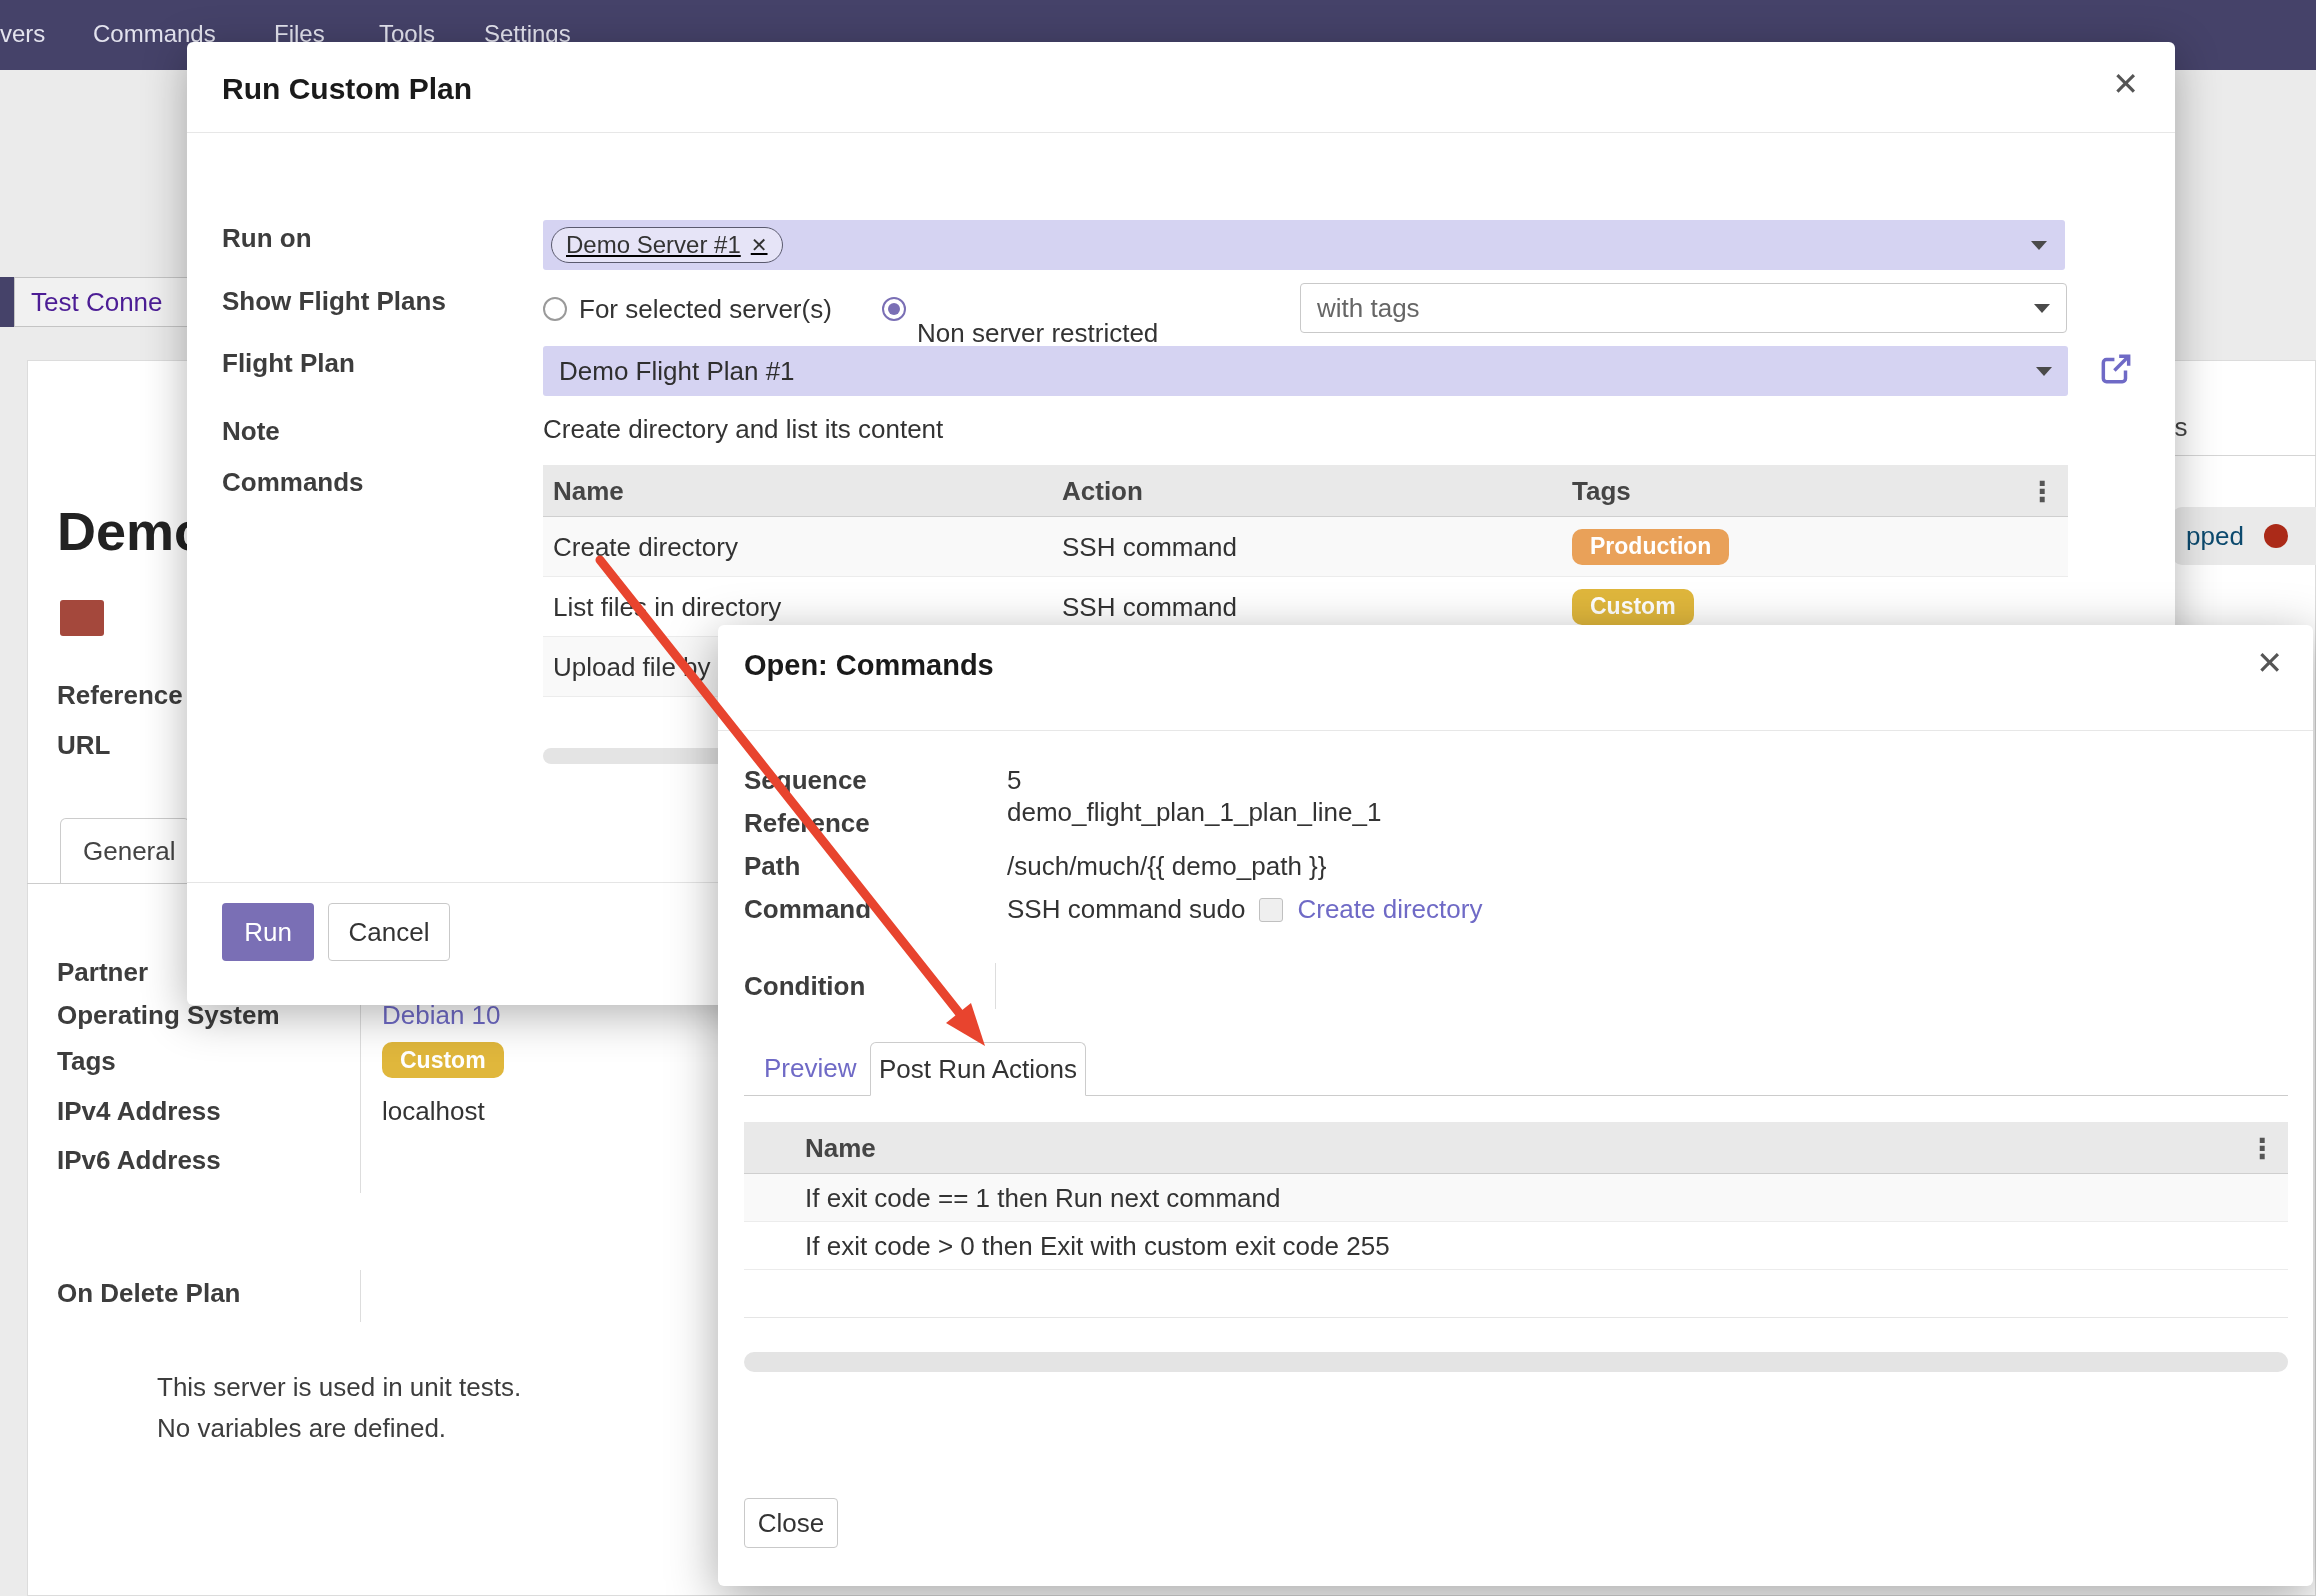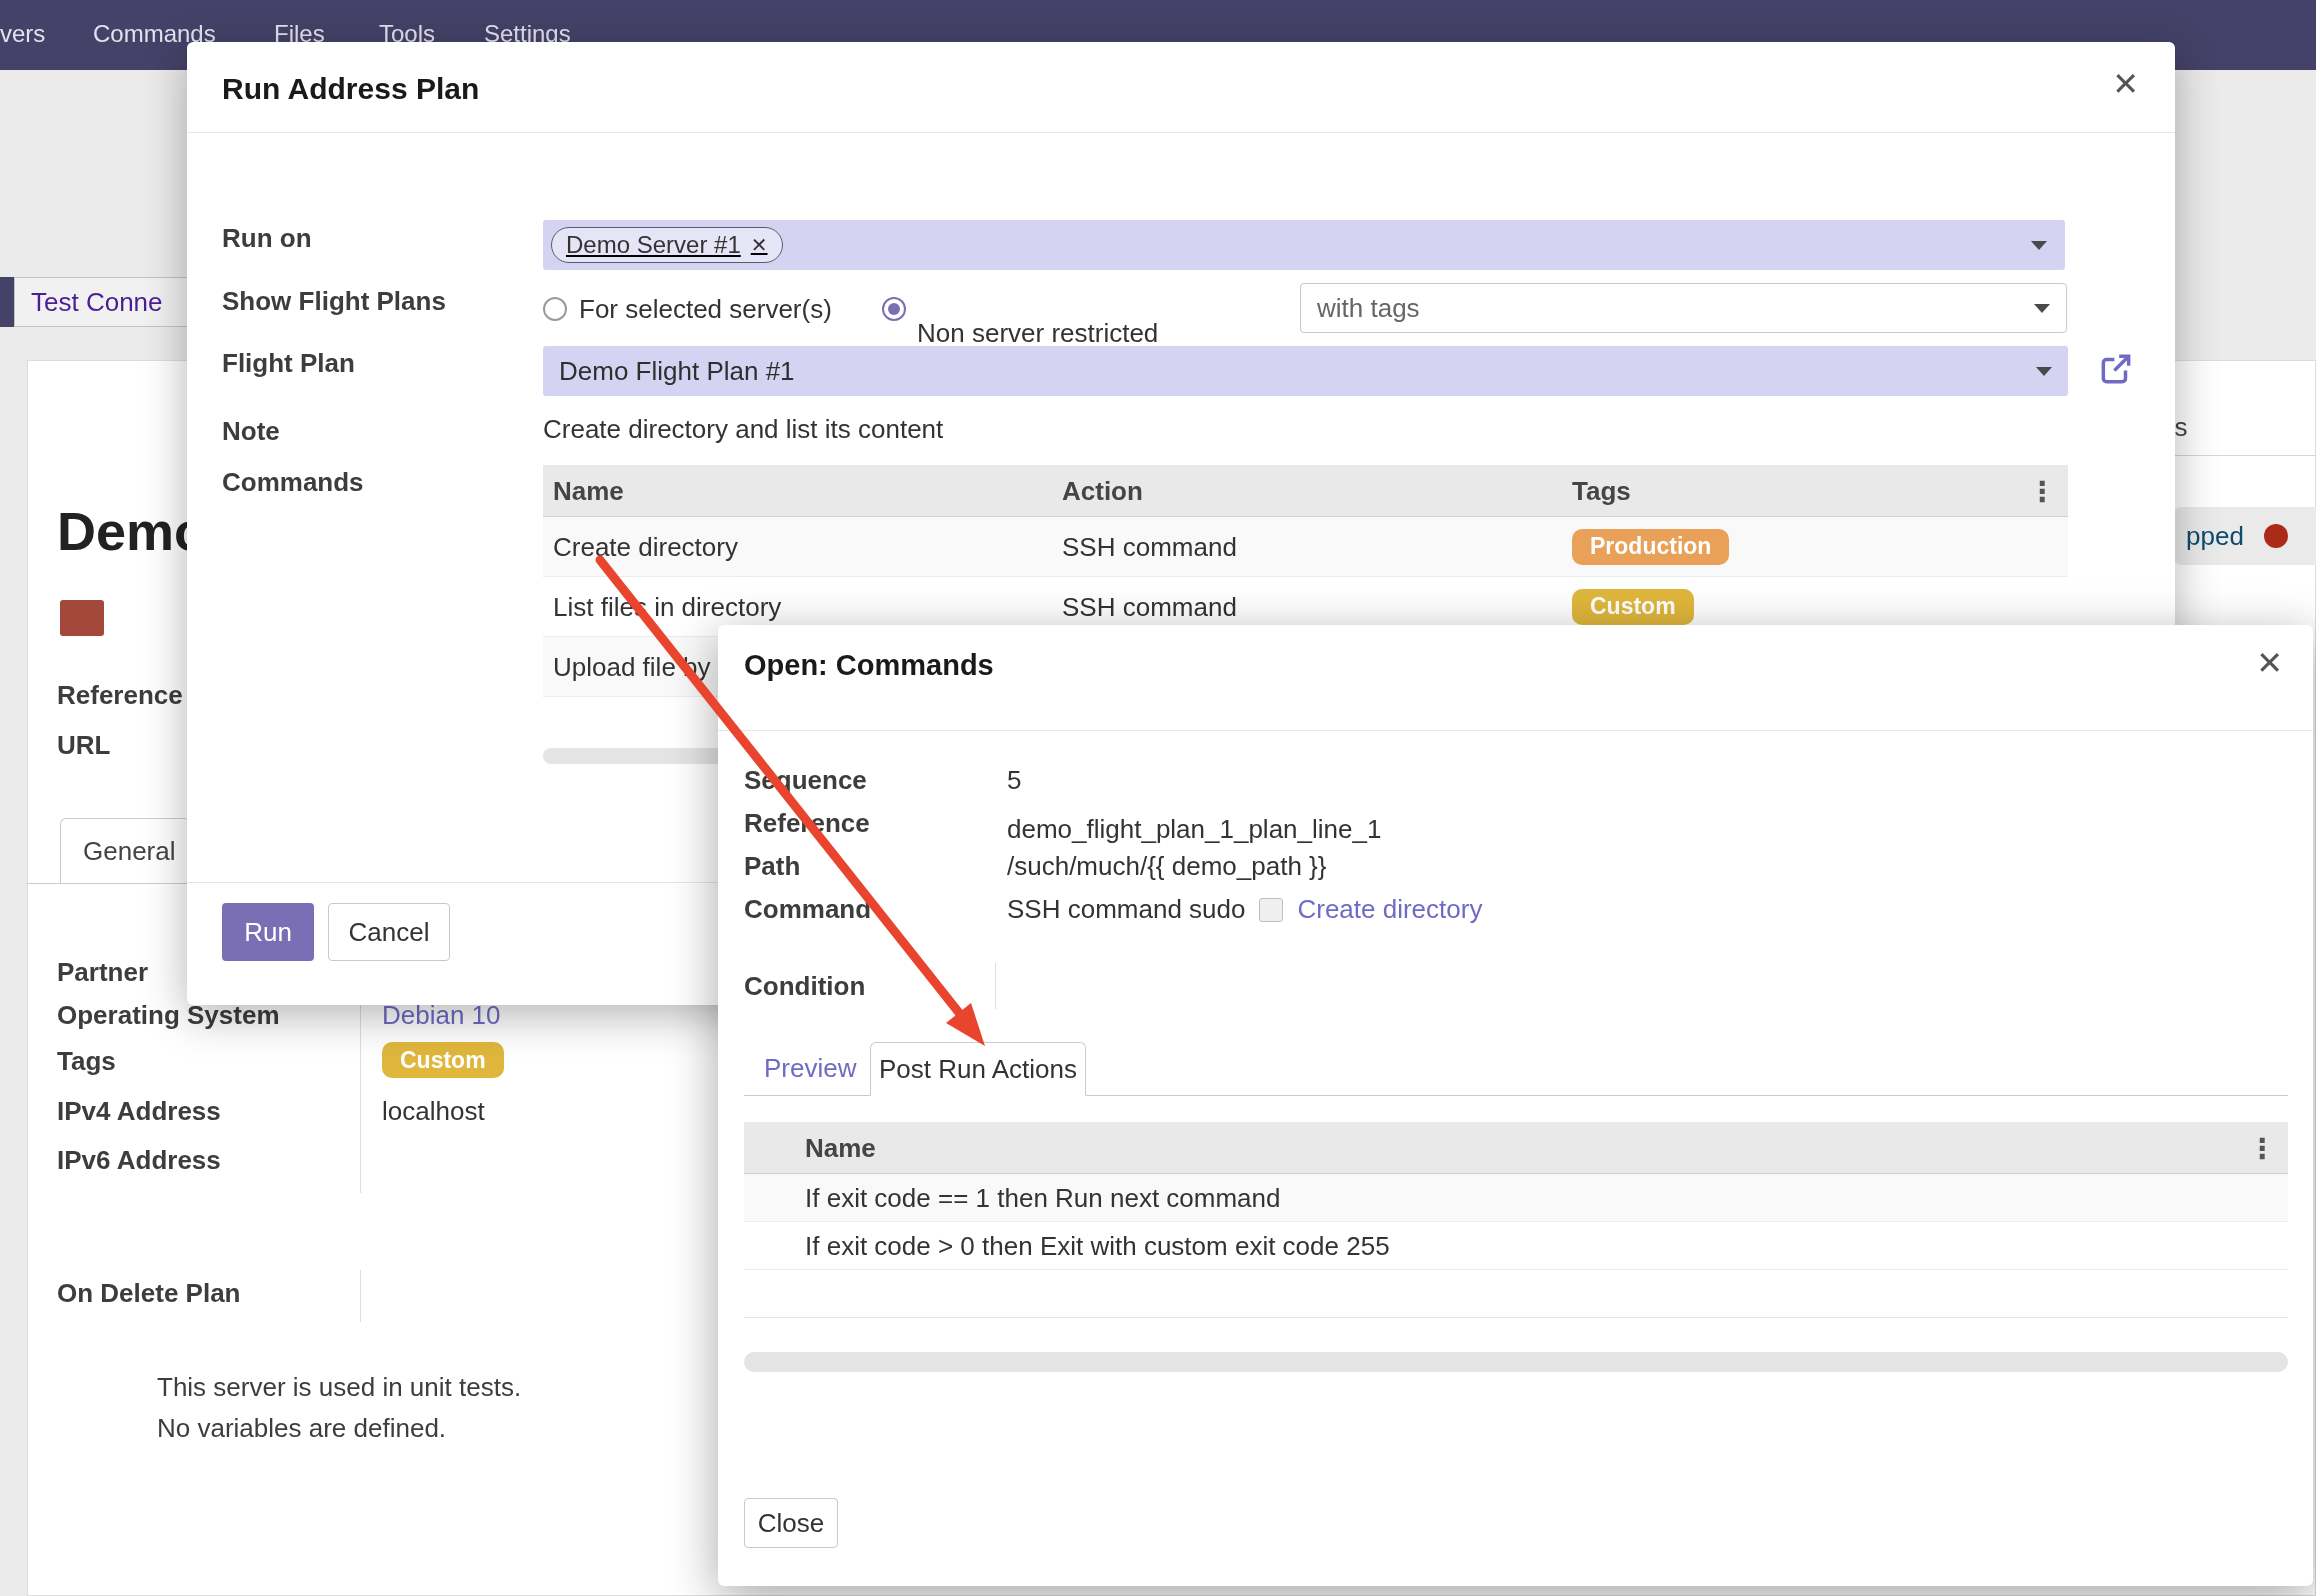"Run Address Plan" div.rm-title { text: Address -> Custom }
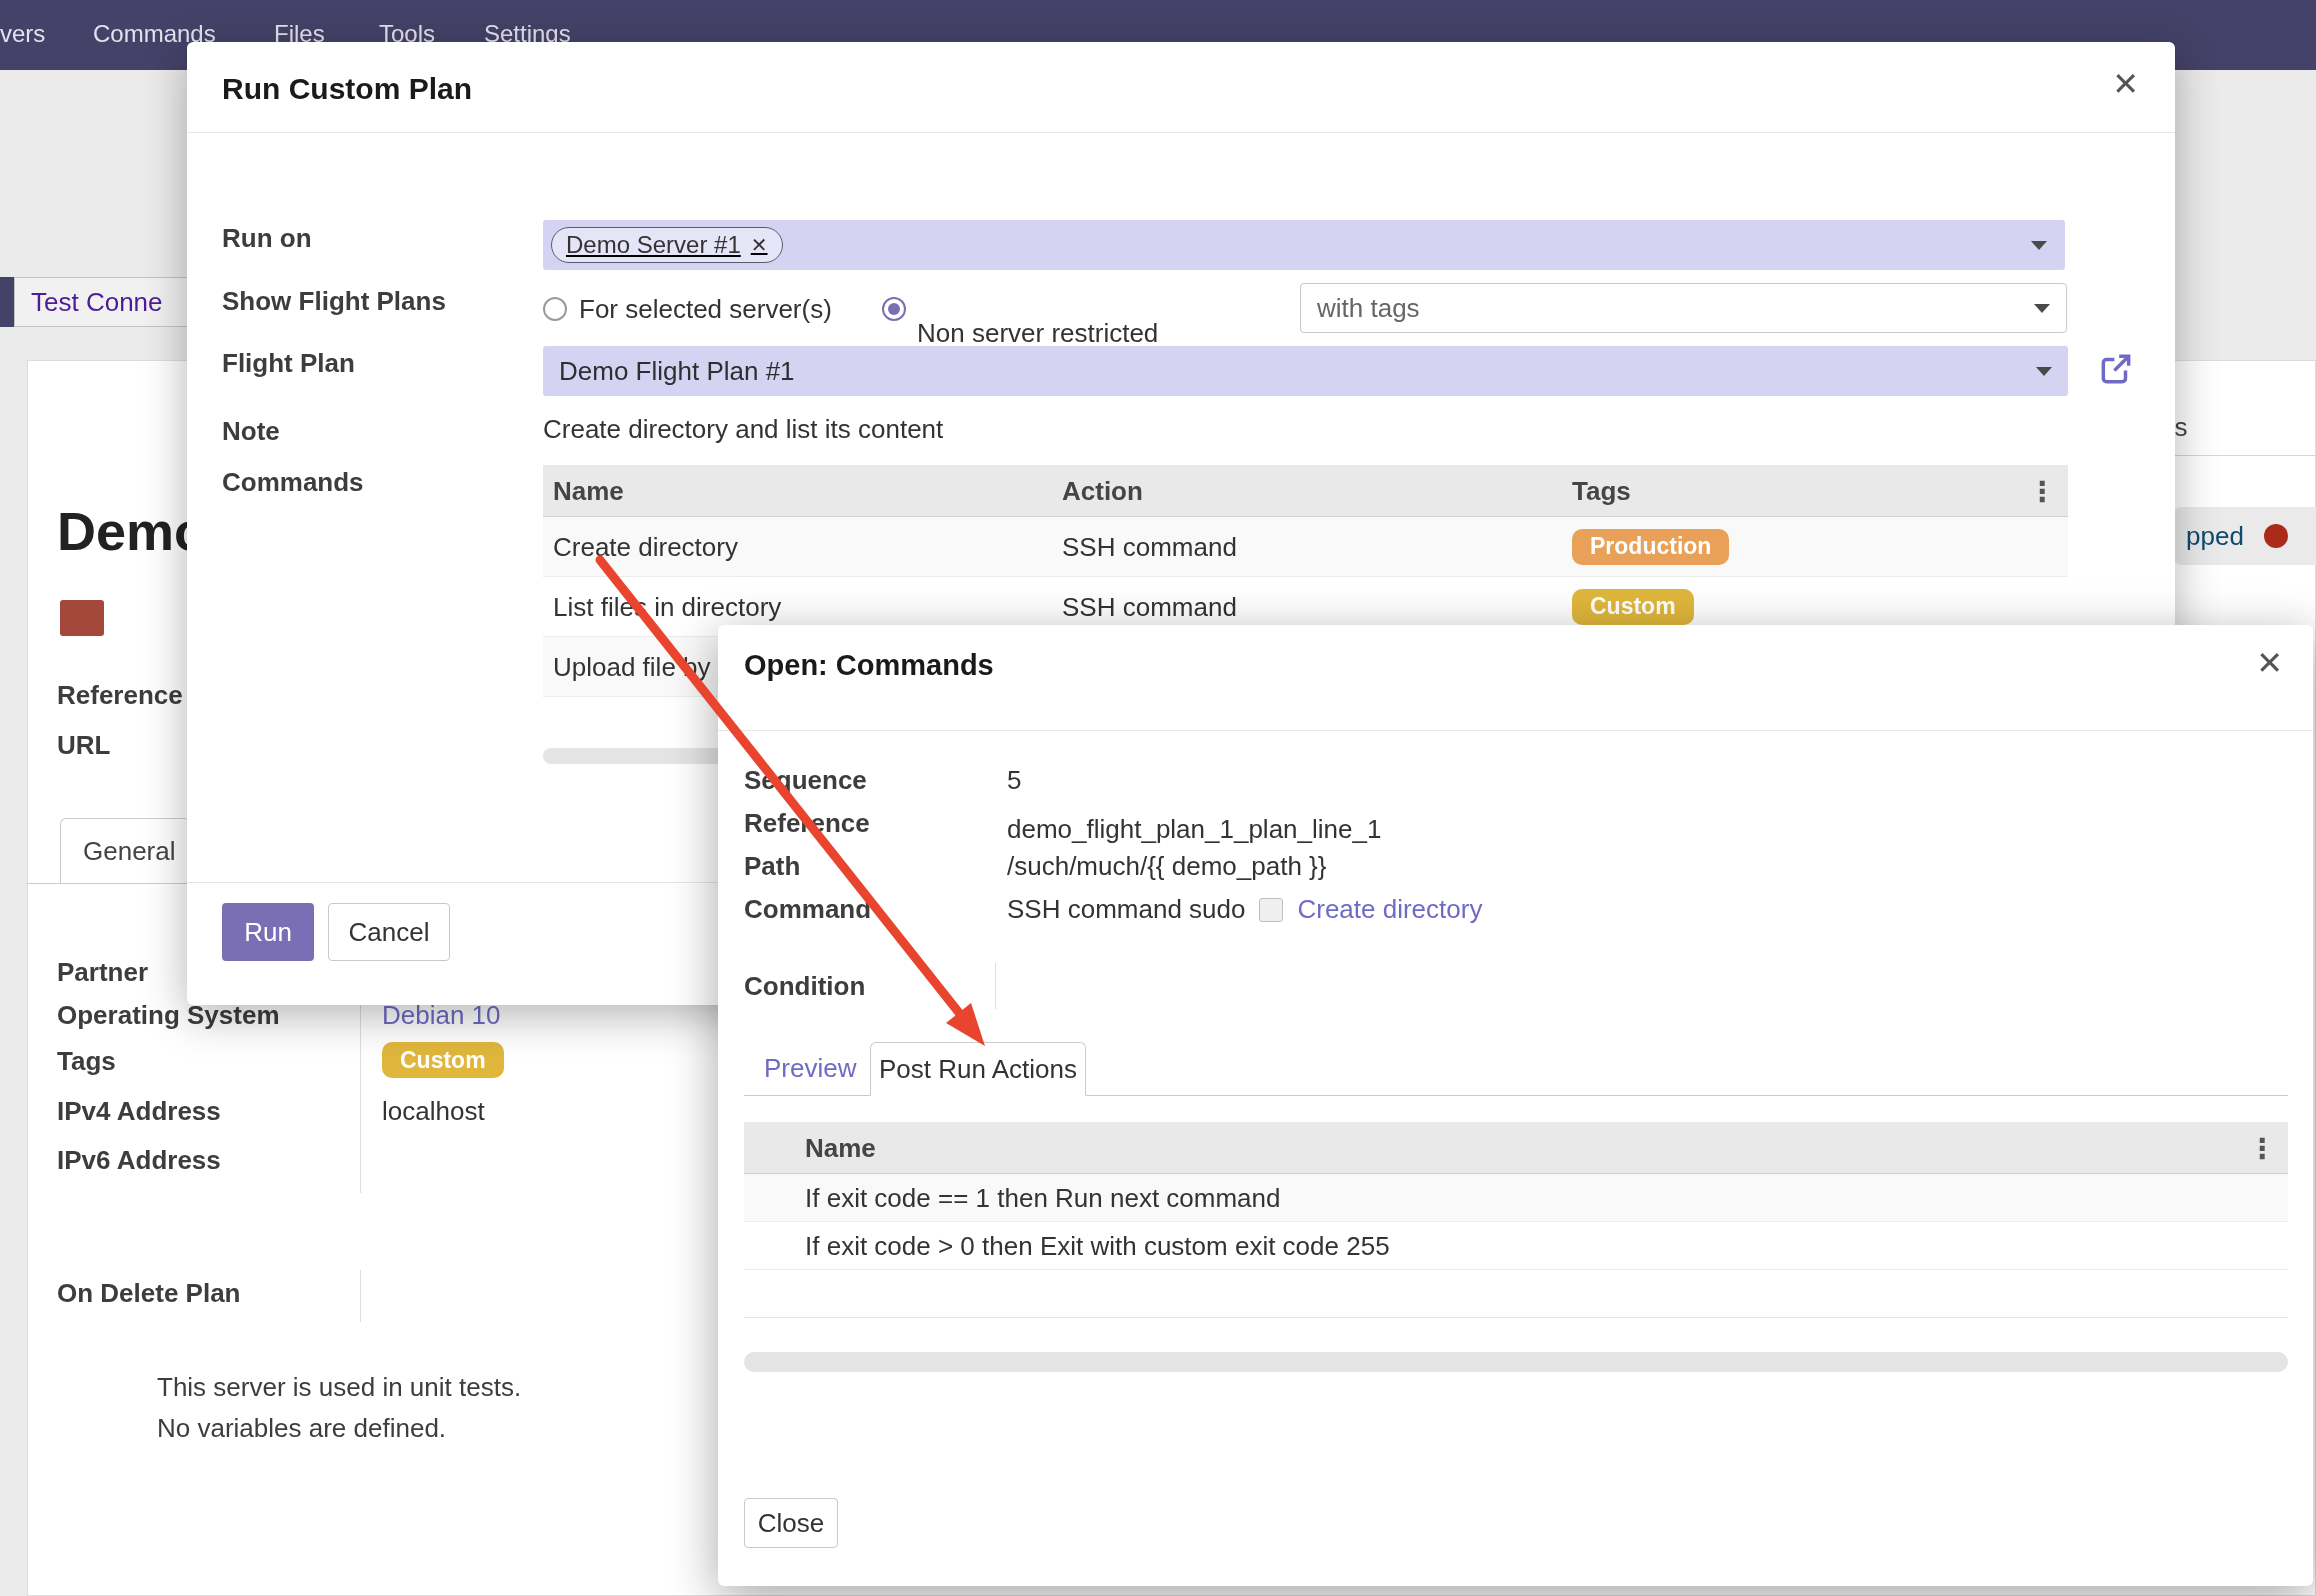"demo_flight_plan_1_plan_line_1" .cm-val-ref { top: 189px -> 172px }
